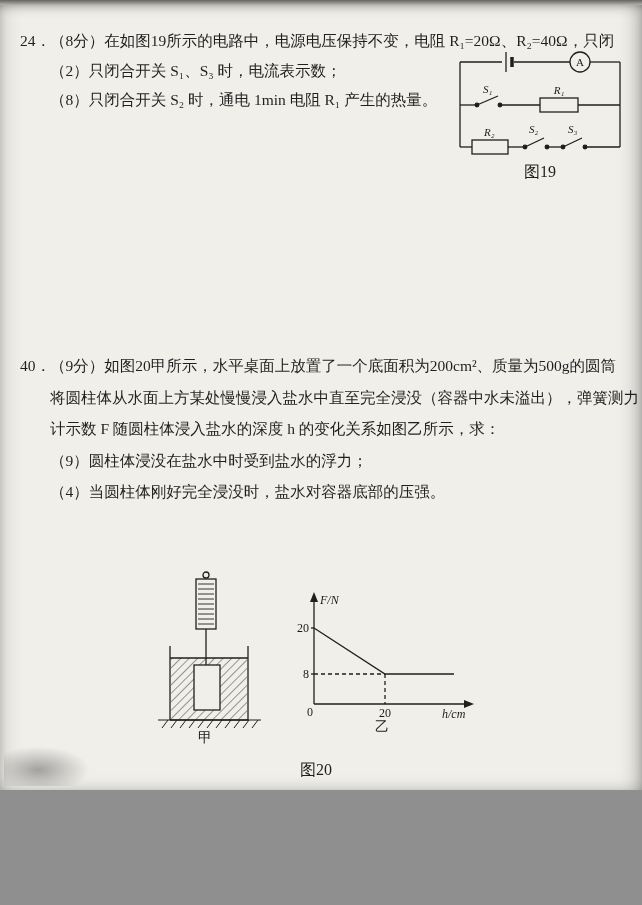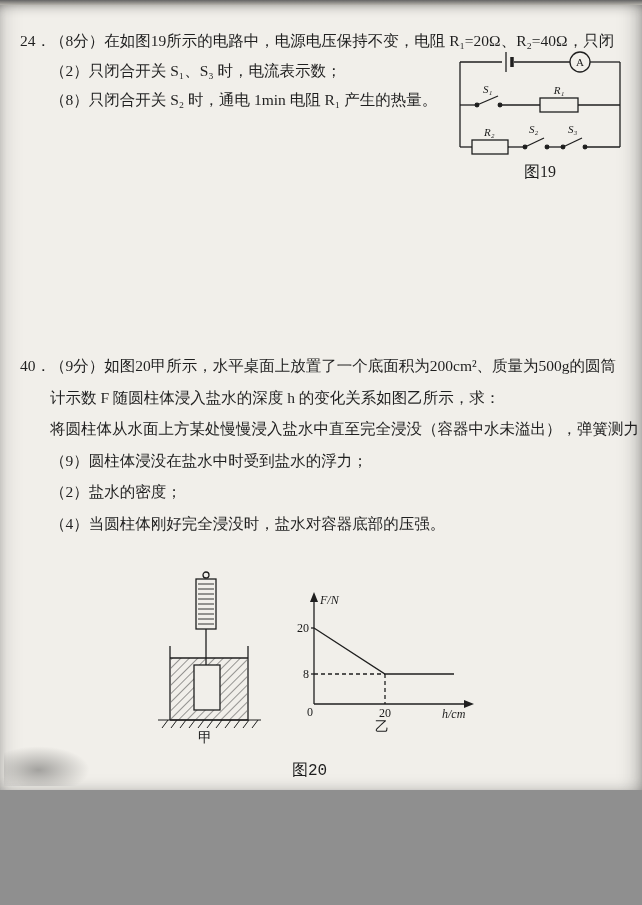"计示数 F 随圆柱体浸入盐水的深度 h 的变化关系如图乙所示，求：" div.qline { order: before "将圆柱体从水面上方某处慢慢浸入盐水中直至完全浸没（容器中水未溢出），弹簧测力" -> after "将圆柱体从水面上方某处慢慢浸入盐水中直至完全浸没（容器中水未溢出），弹簧测力" }
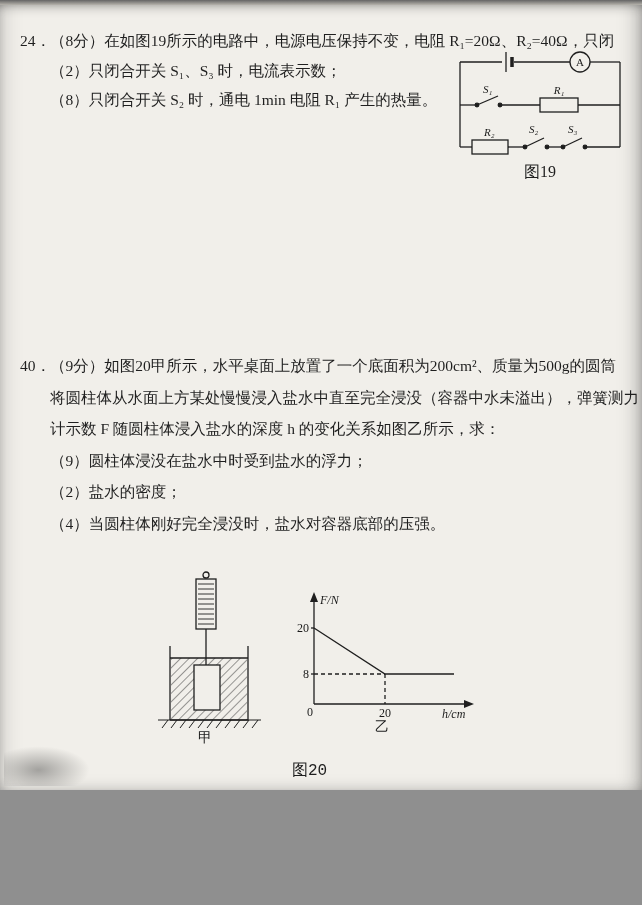"（2）盐水的密度；" div.qline { html: <div>（2）盐水的密度；</div> -> none }
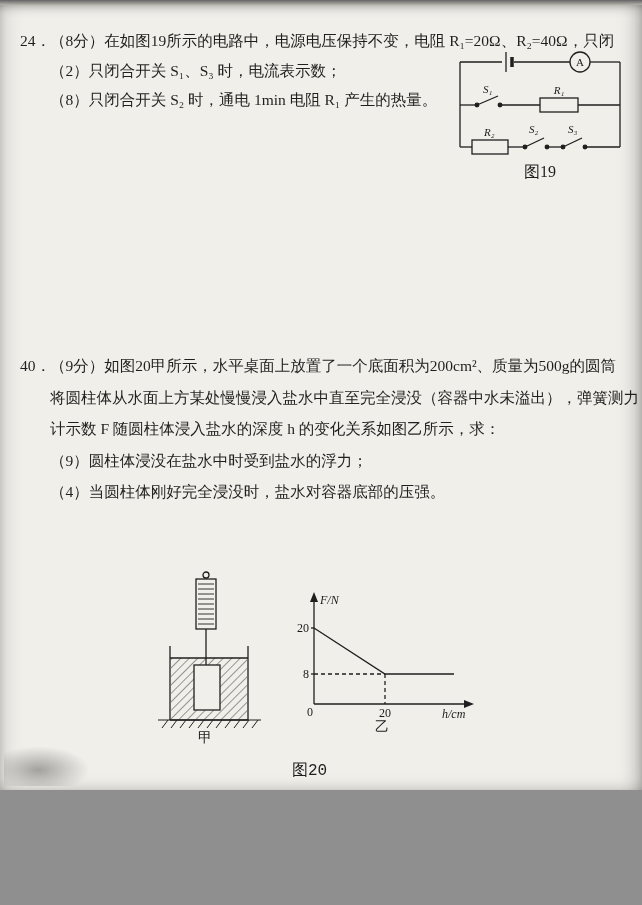"图20" div.fig-caption { font-family: Liberation Mono, monospace -> none; text-align: left -> center }
